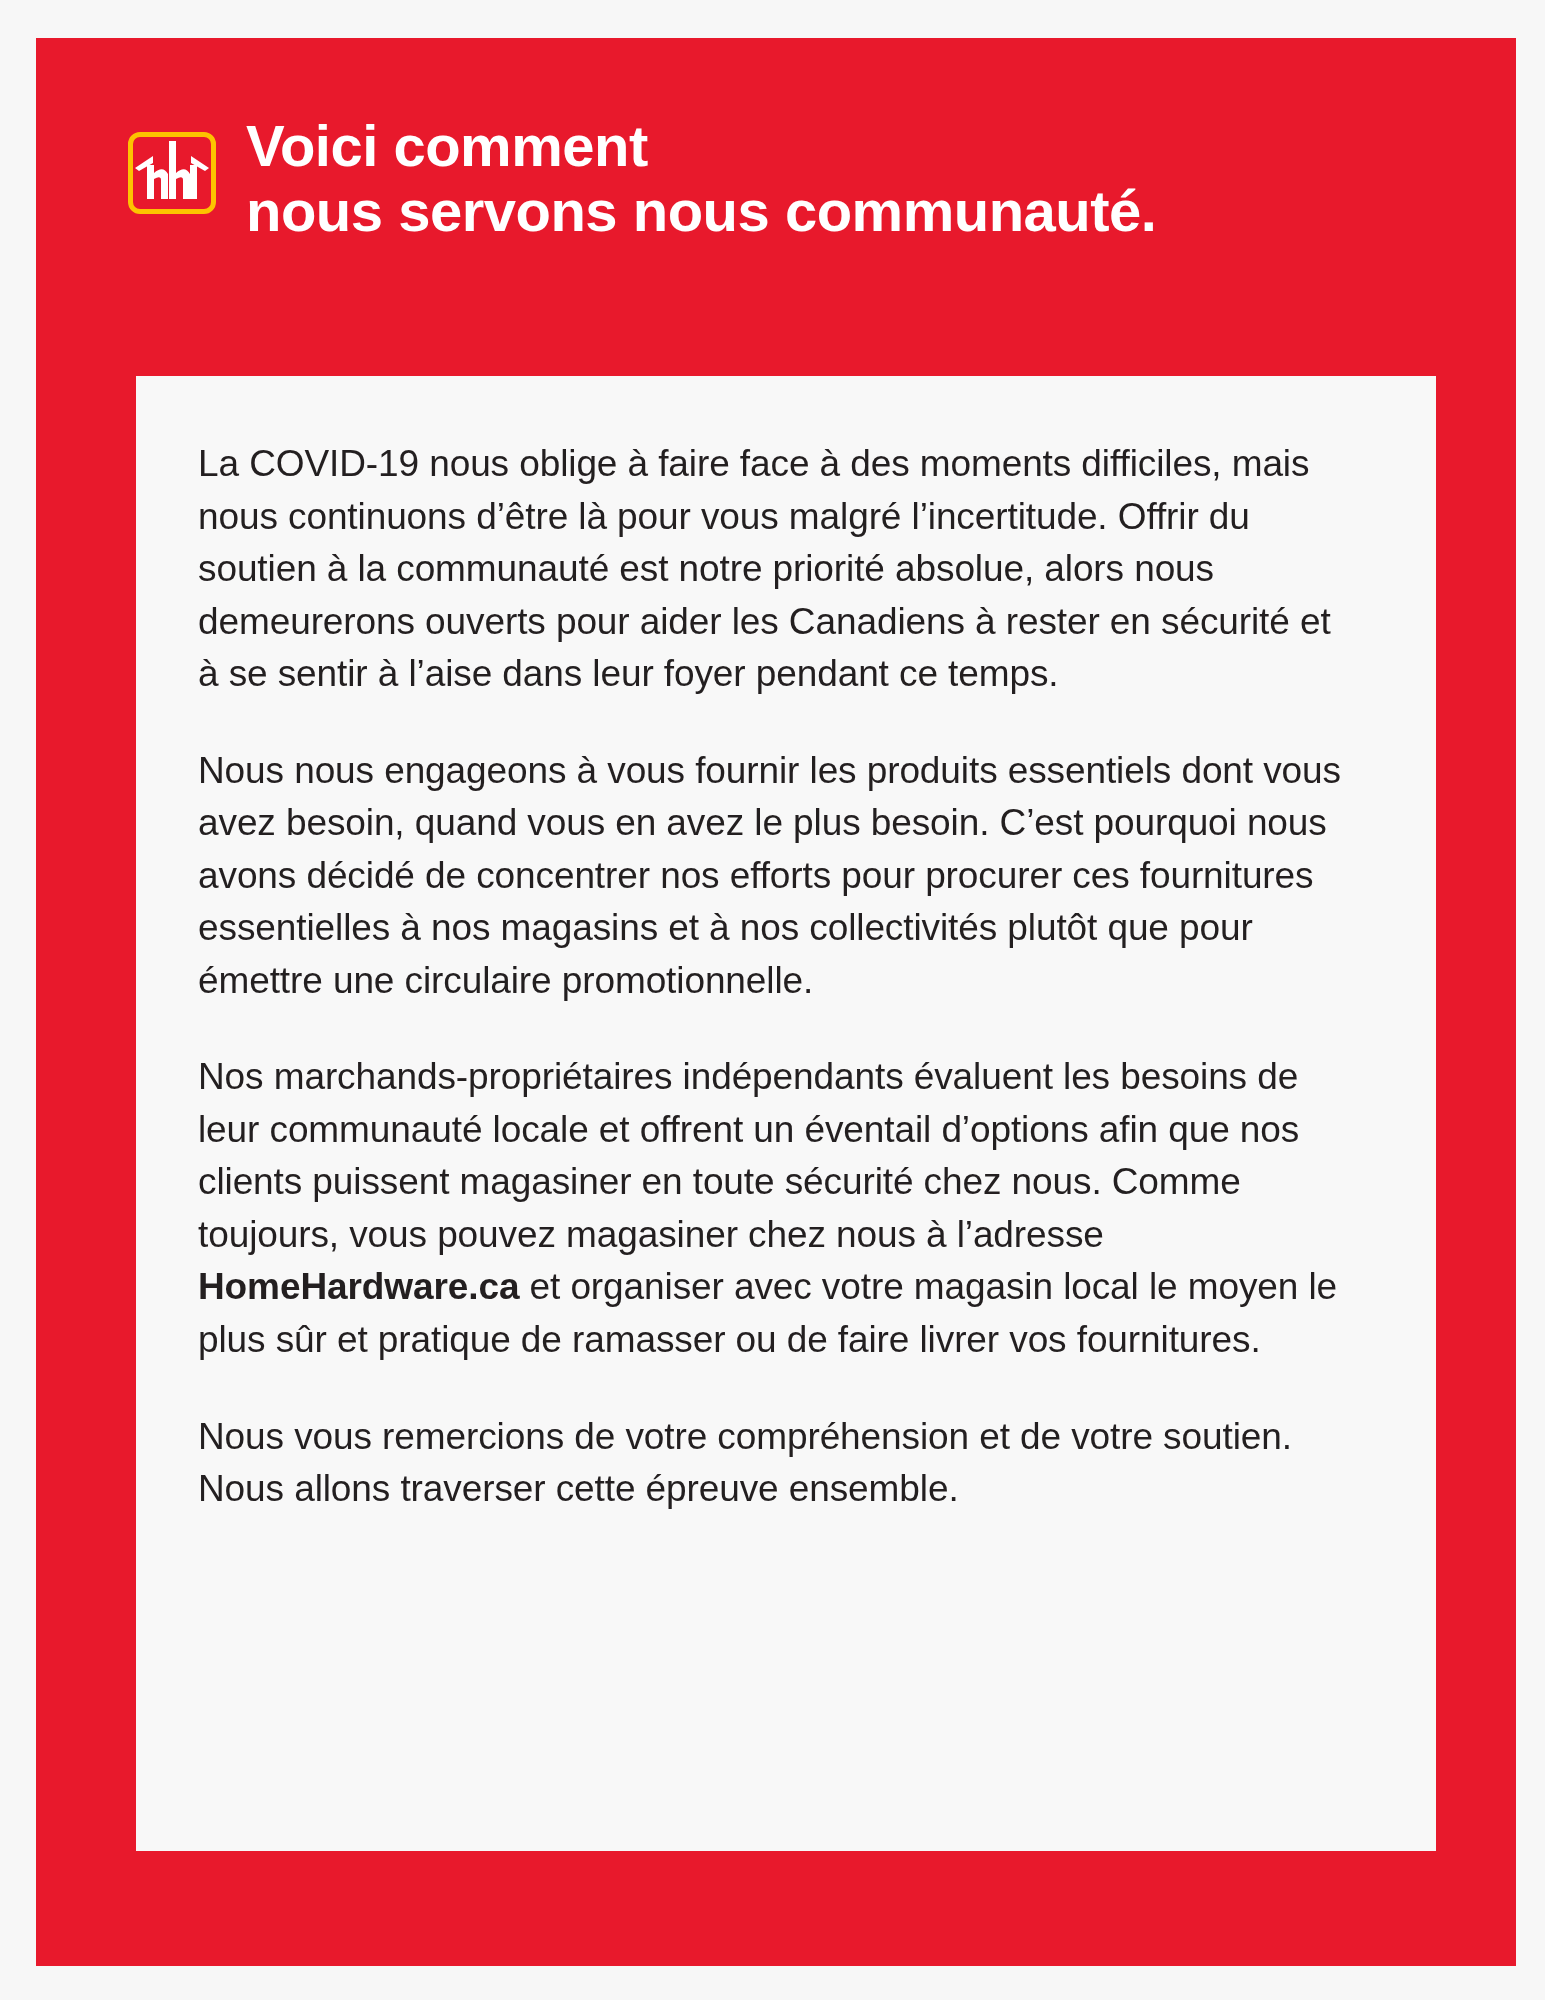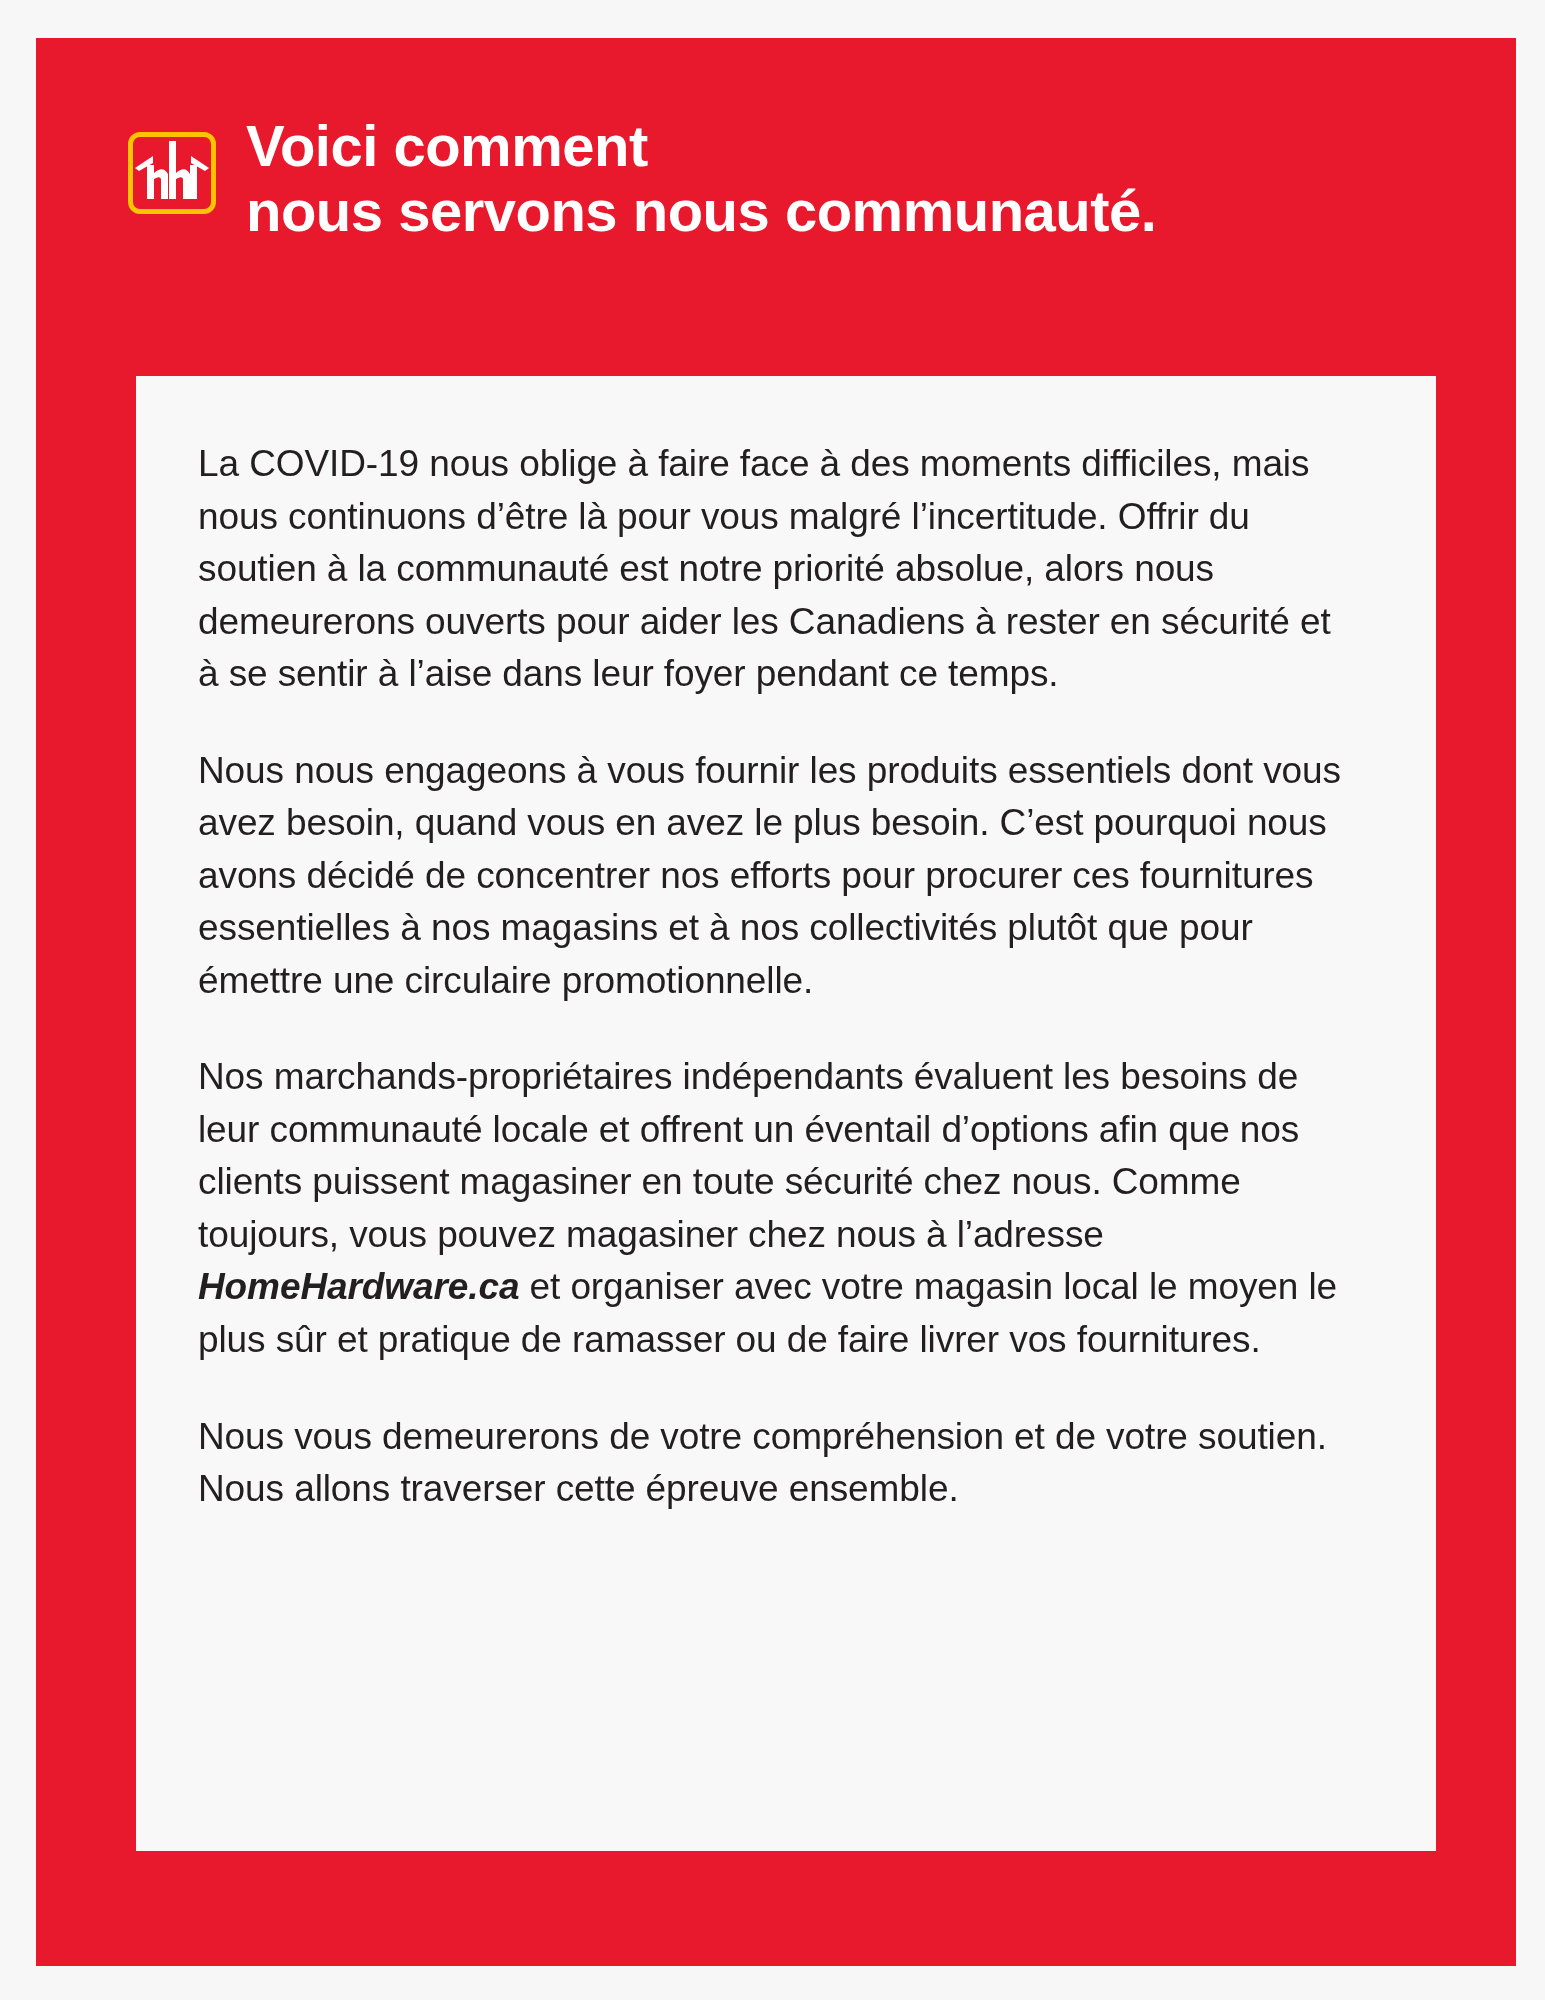"HomeHardware.ca" .card b, .card strong { font-style: italic -> none }
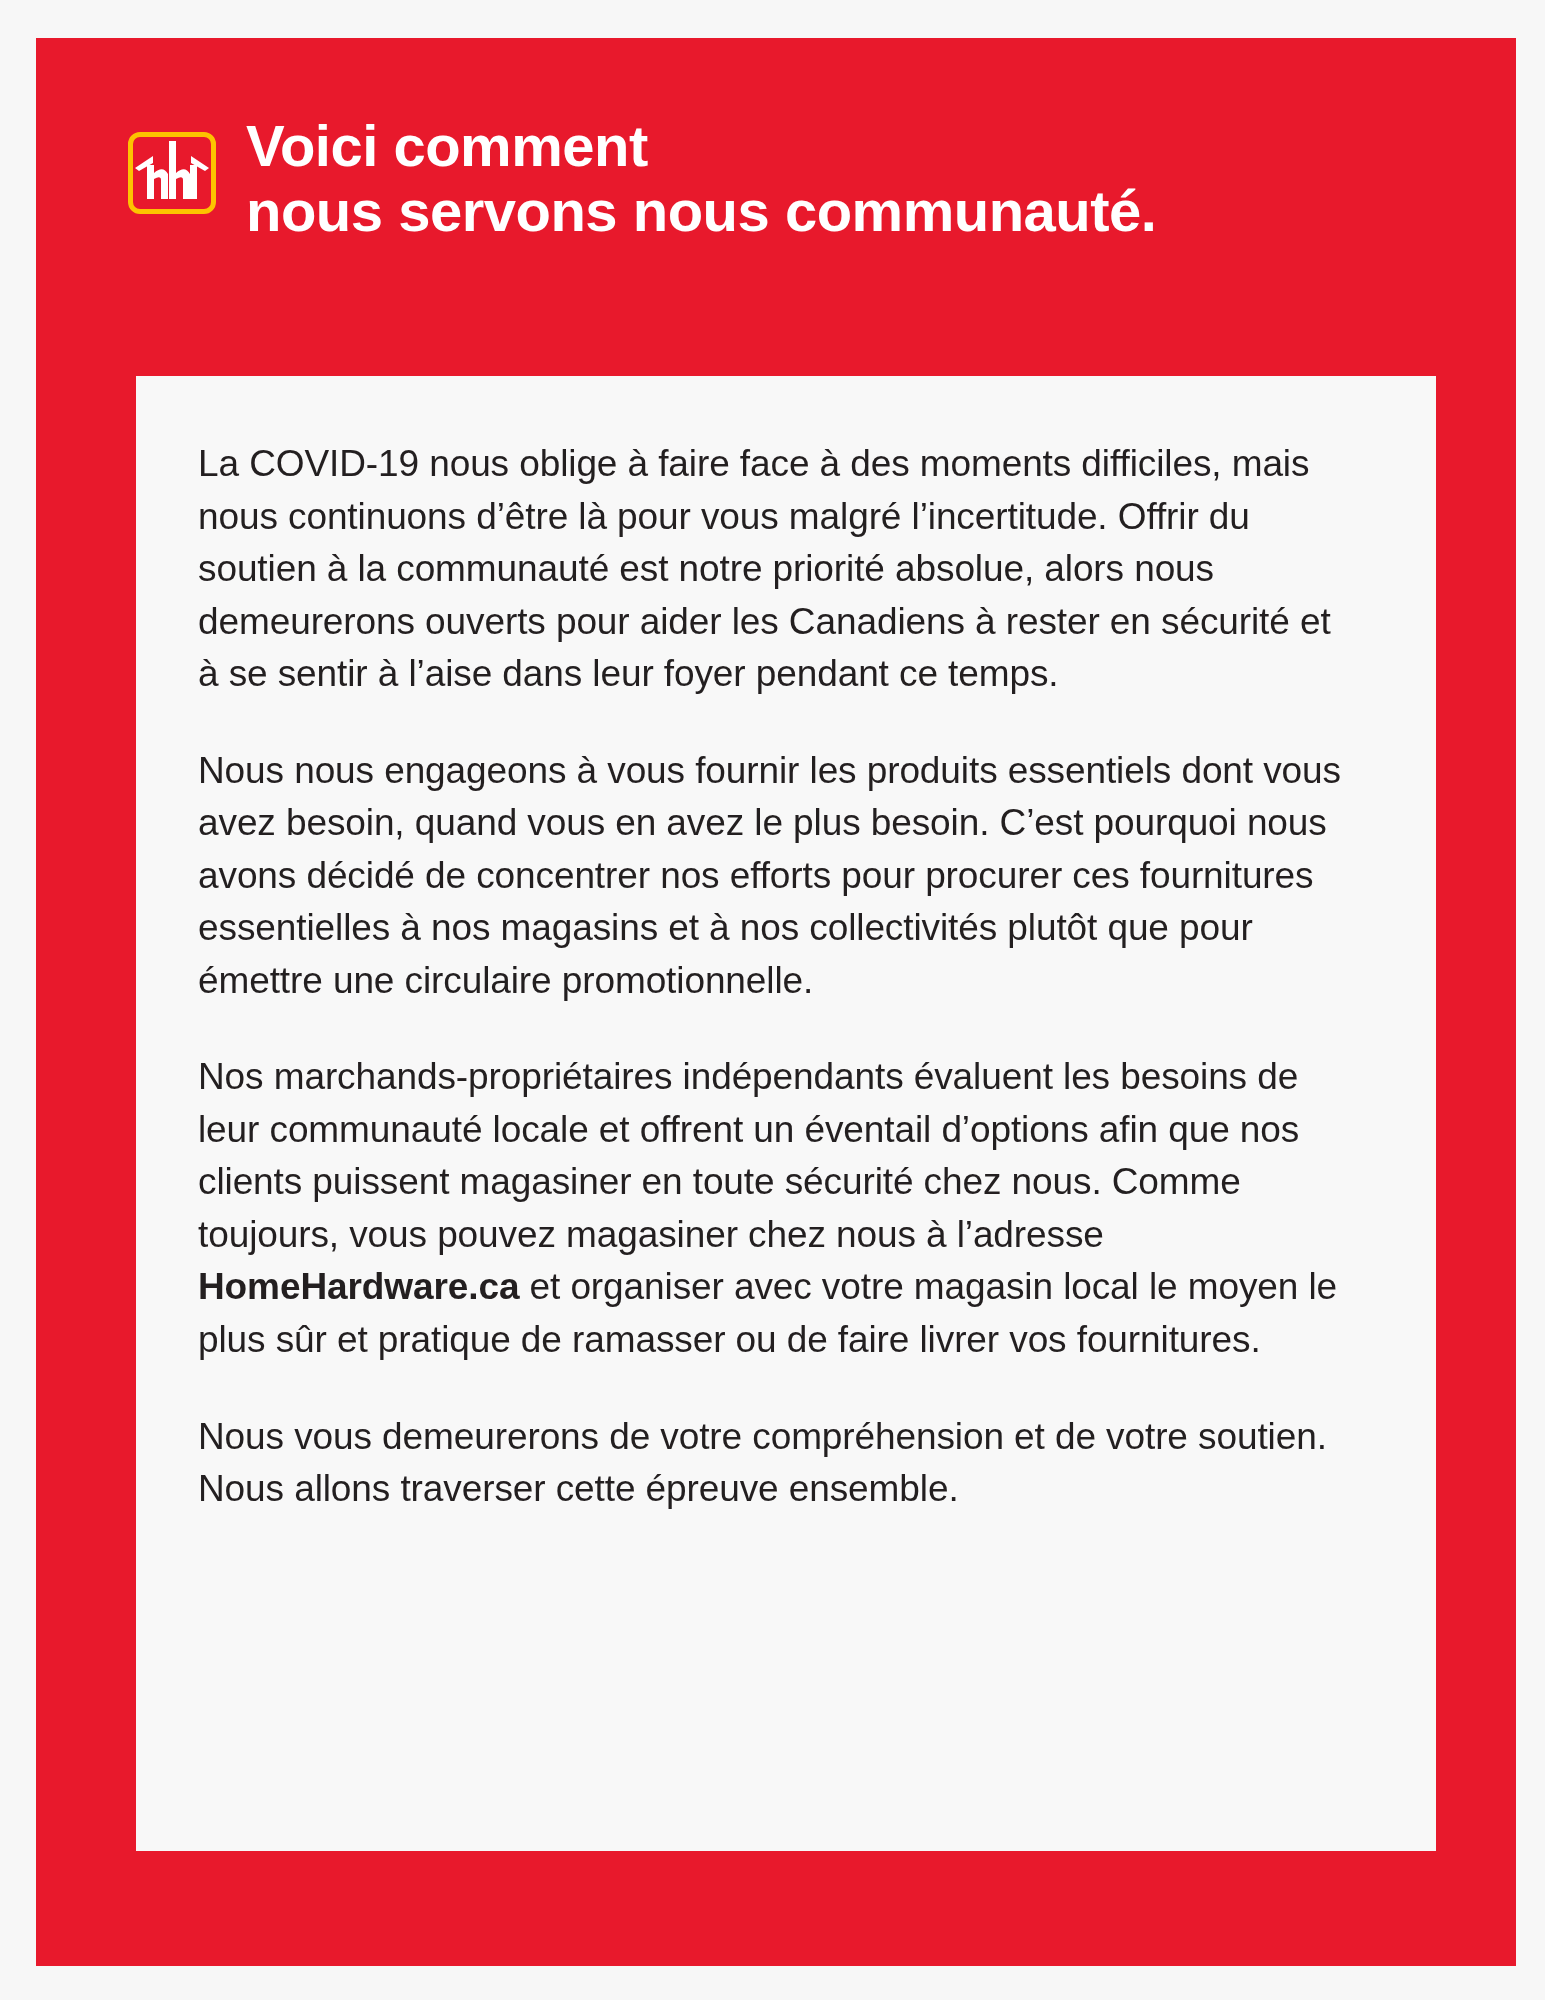"Nous vous demeurerons de votre" p { text: demeurerons -> remercions }
